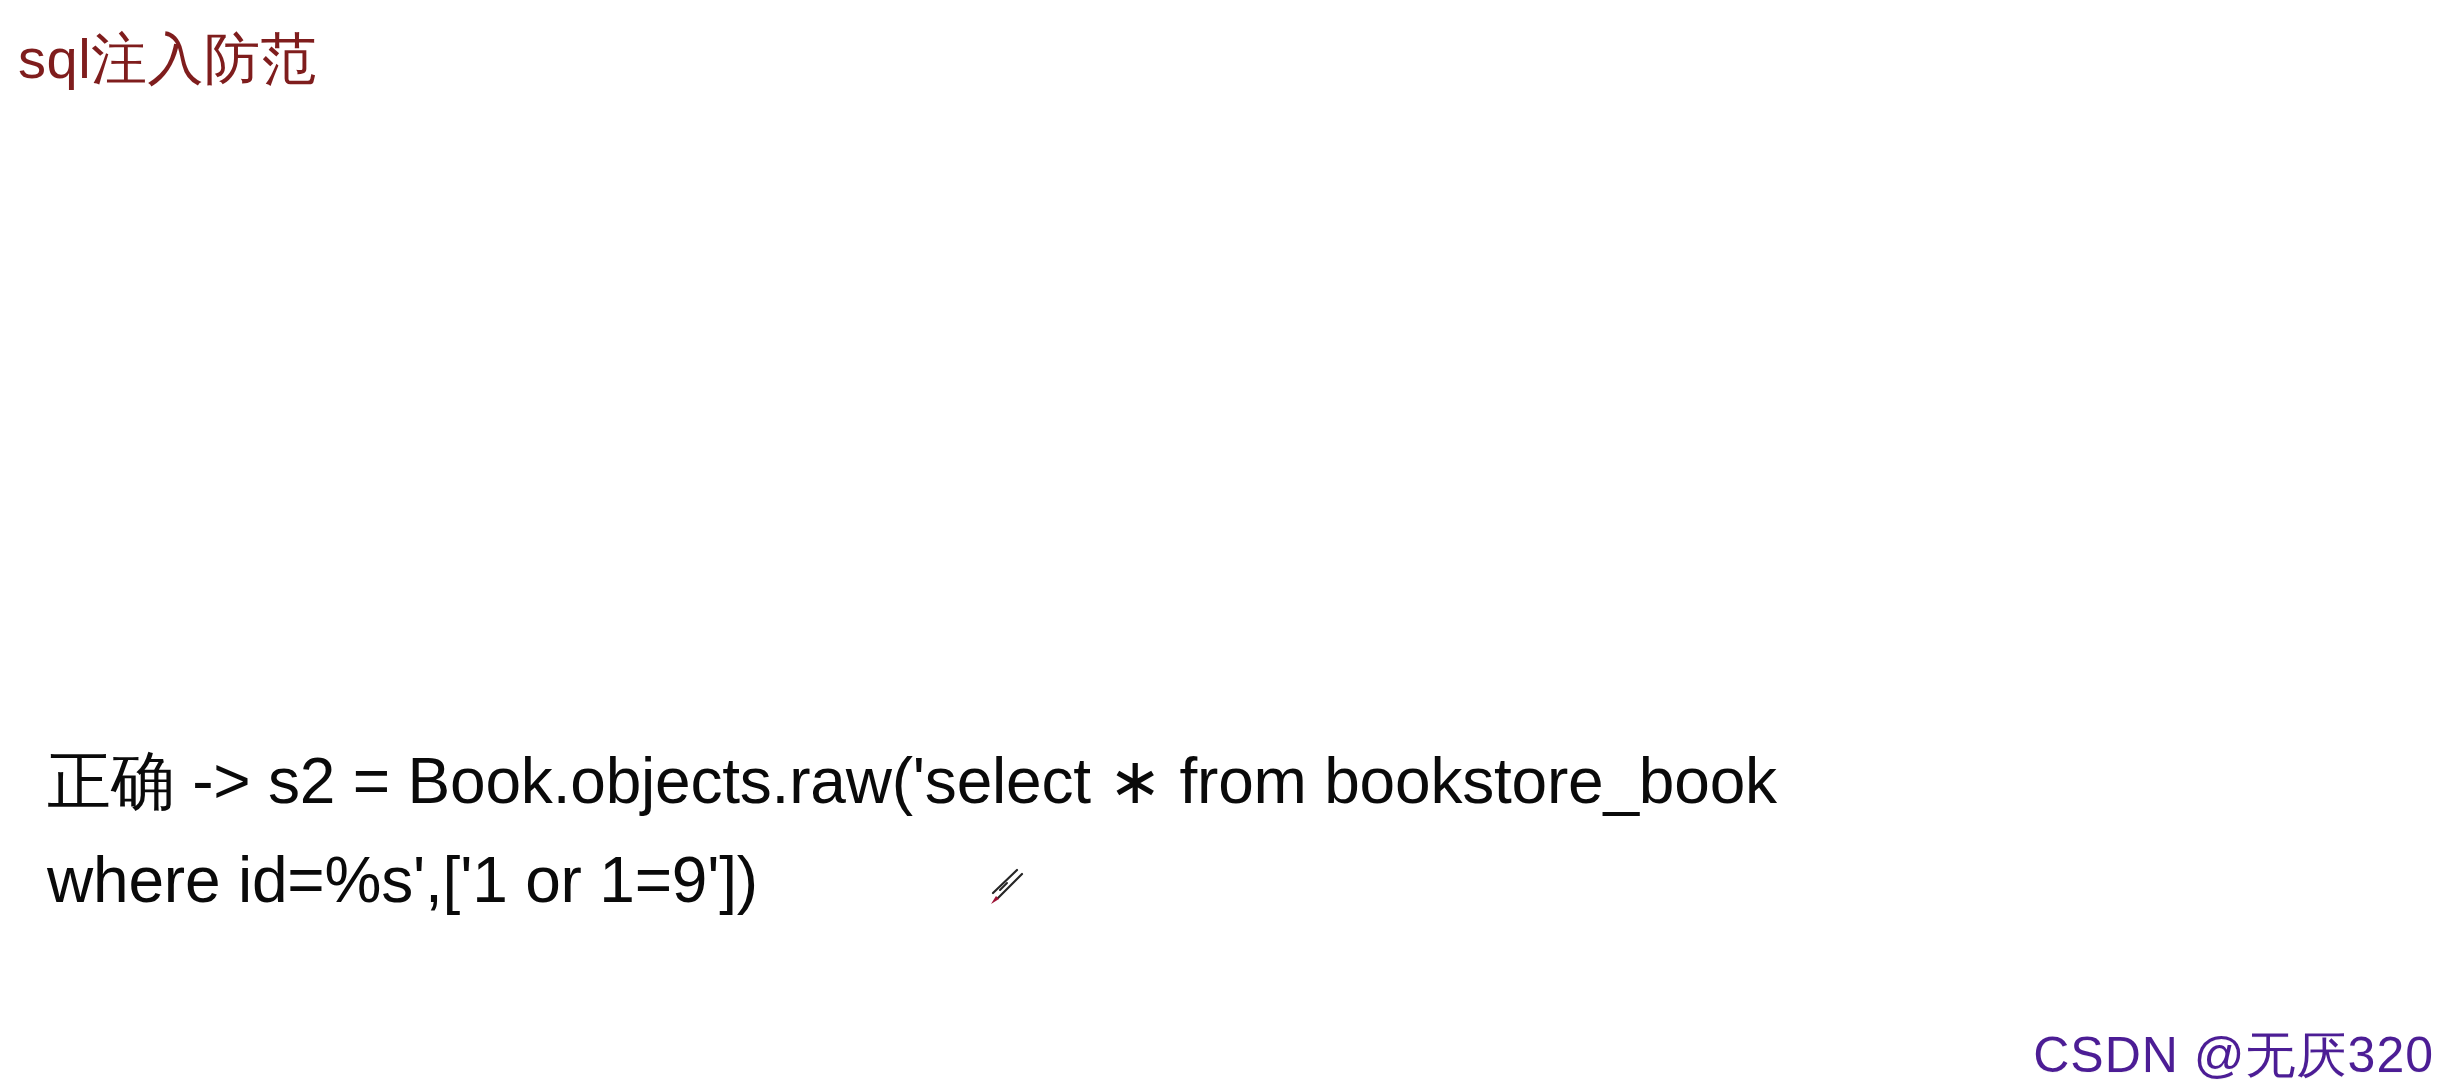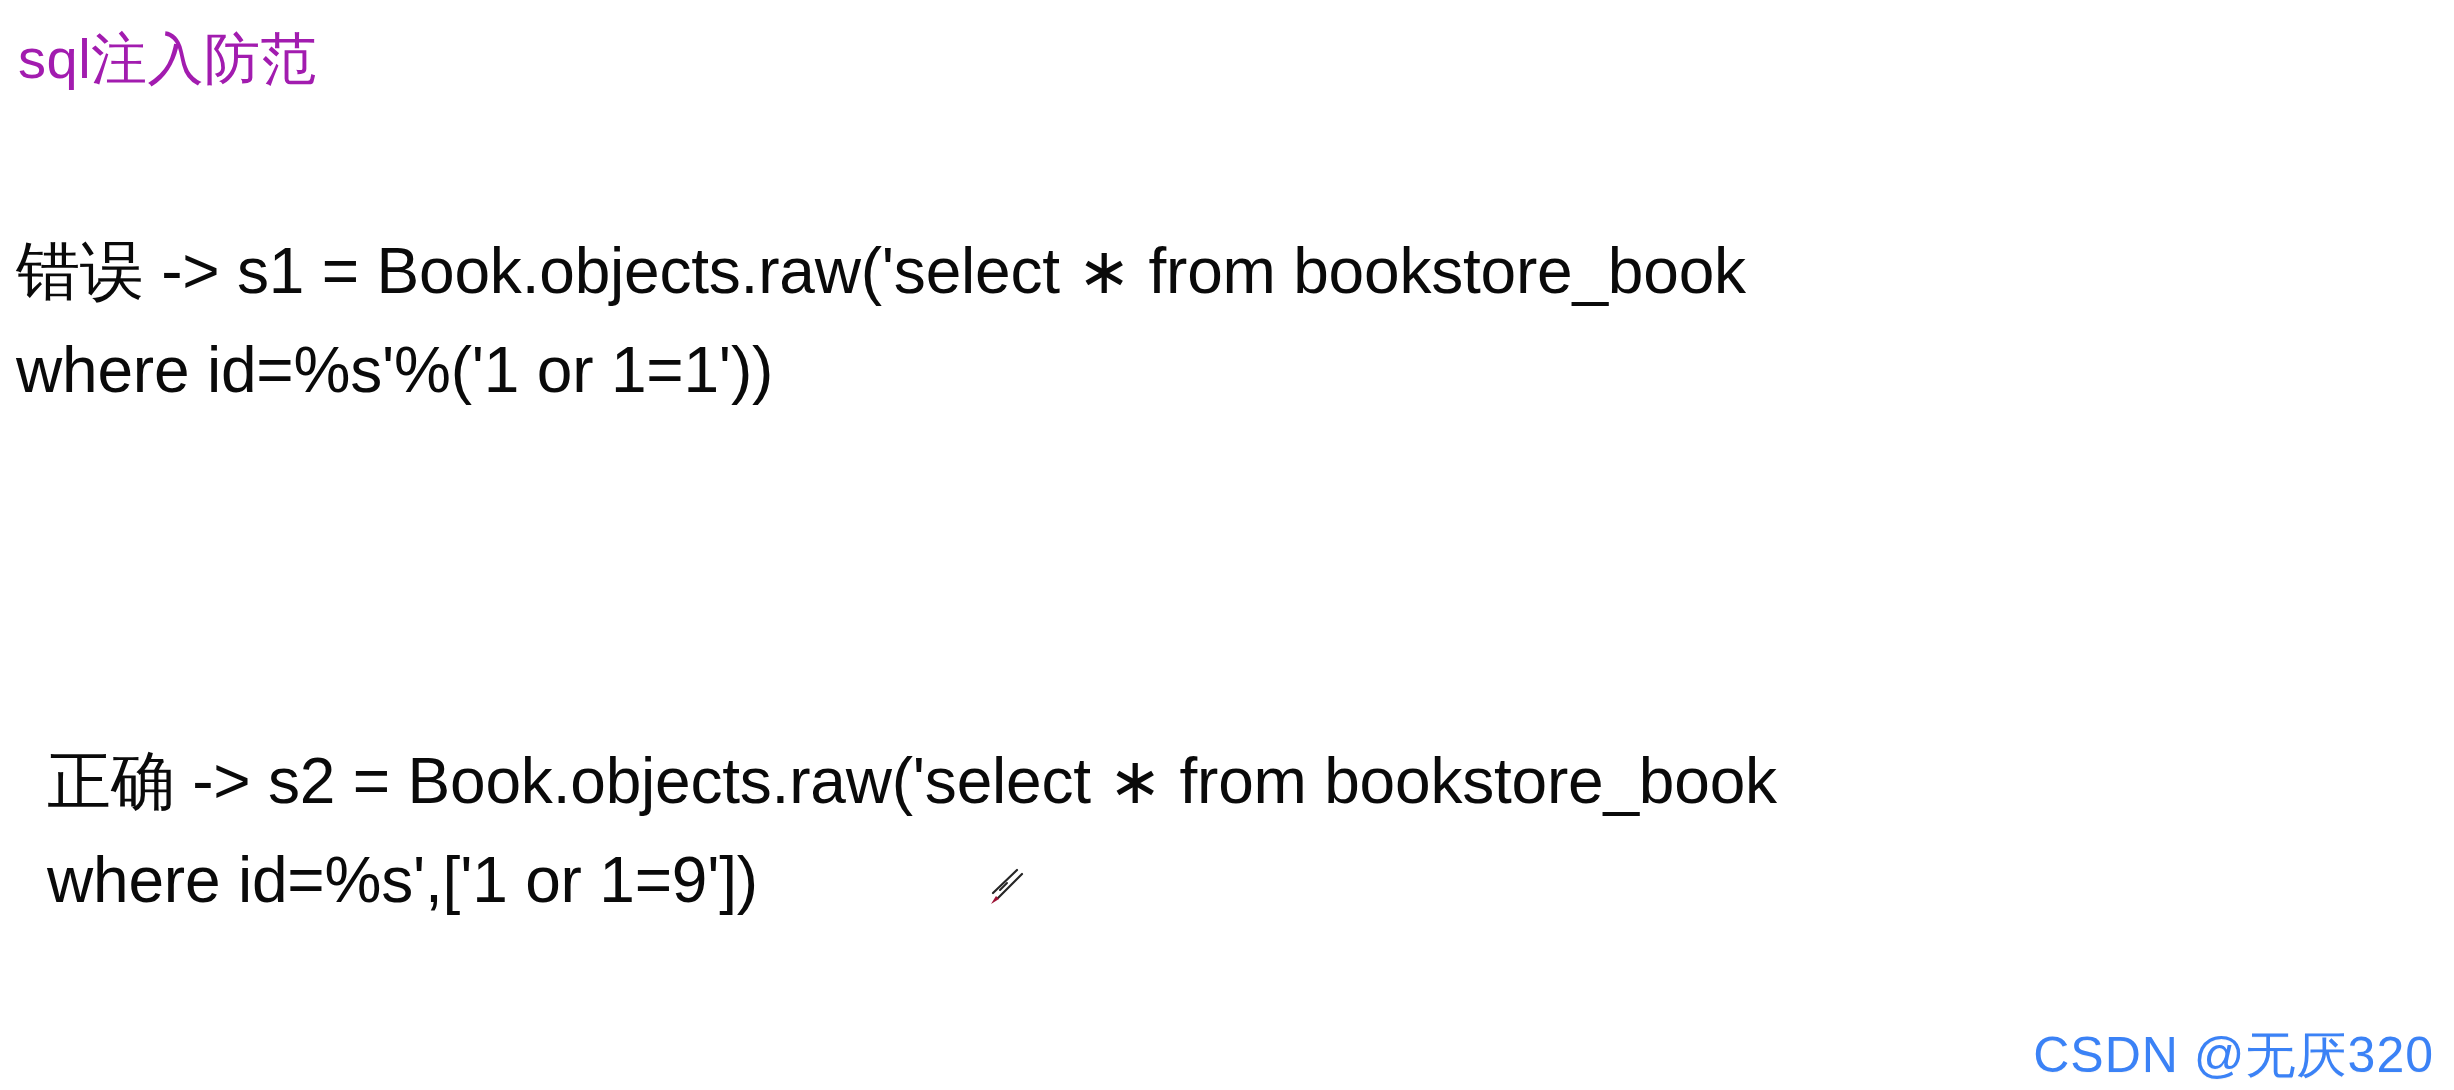"sql注入防范" .title { color: #a21caf -> #7f1d1d }
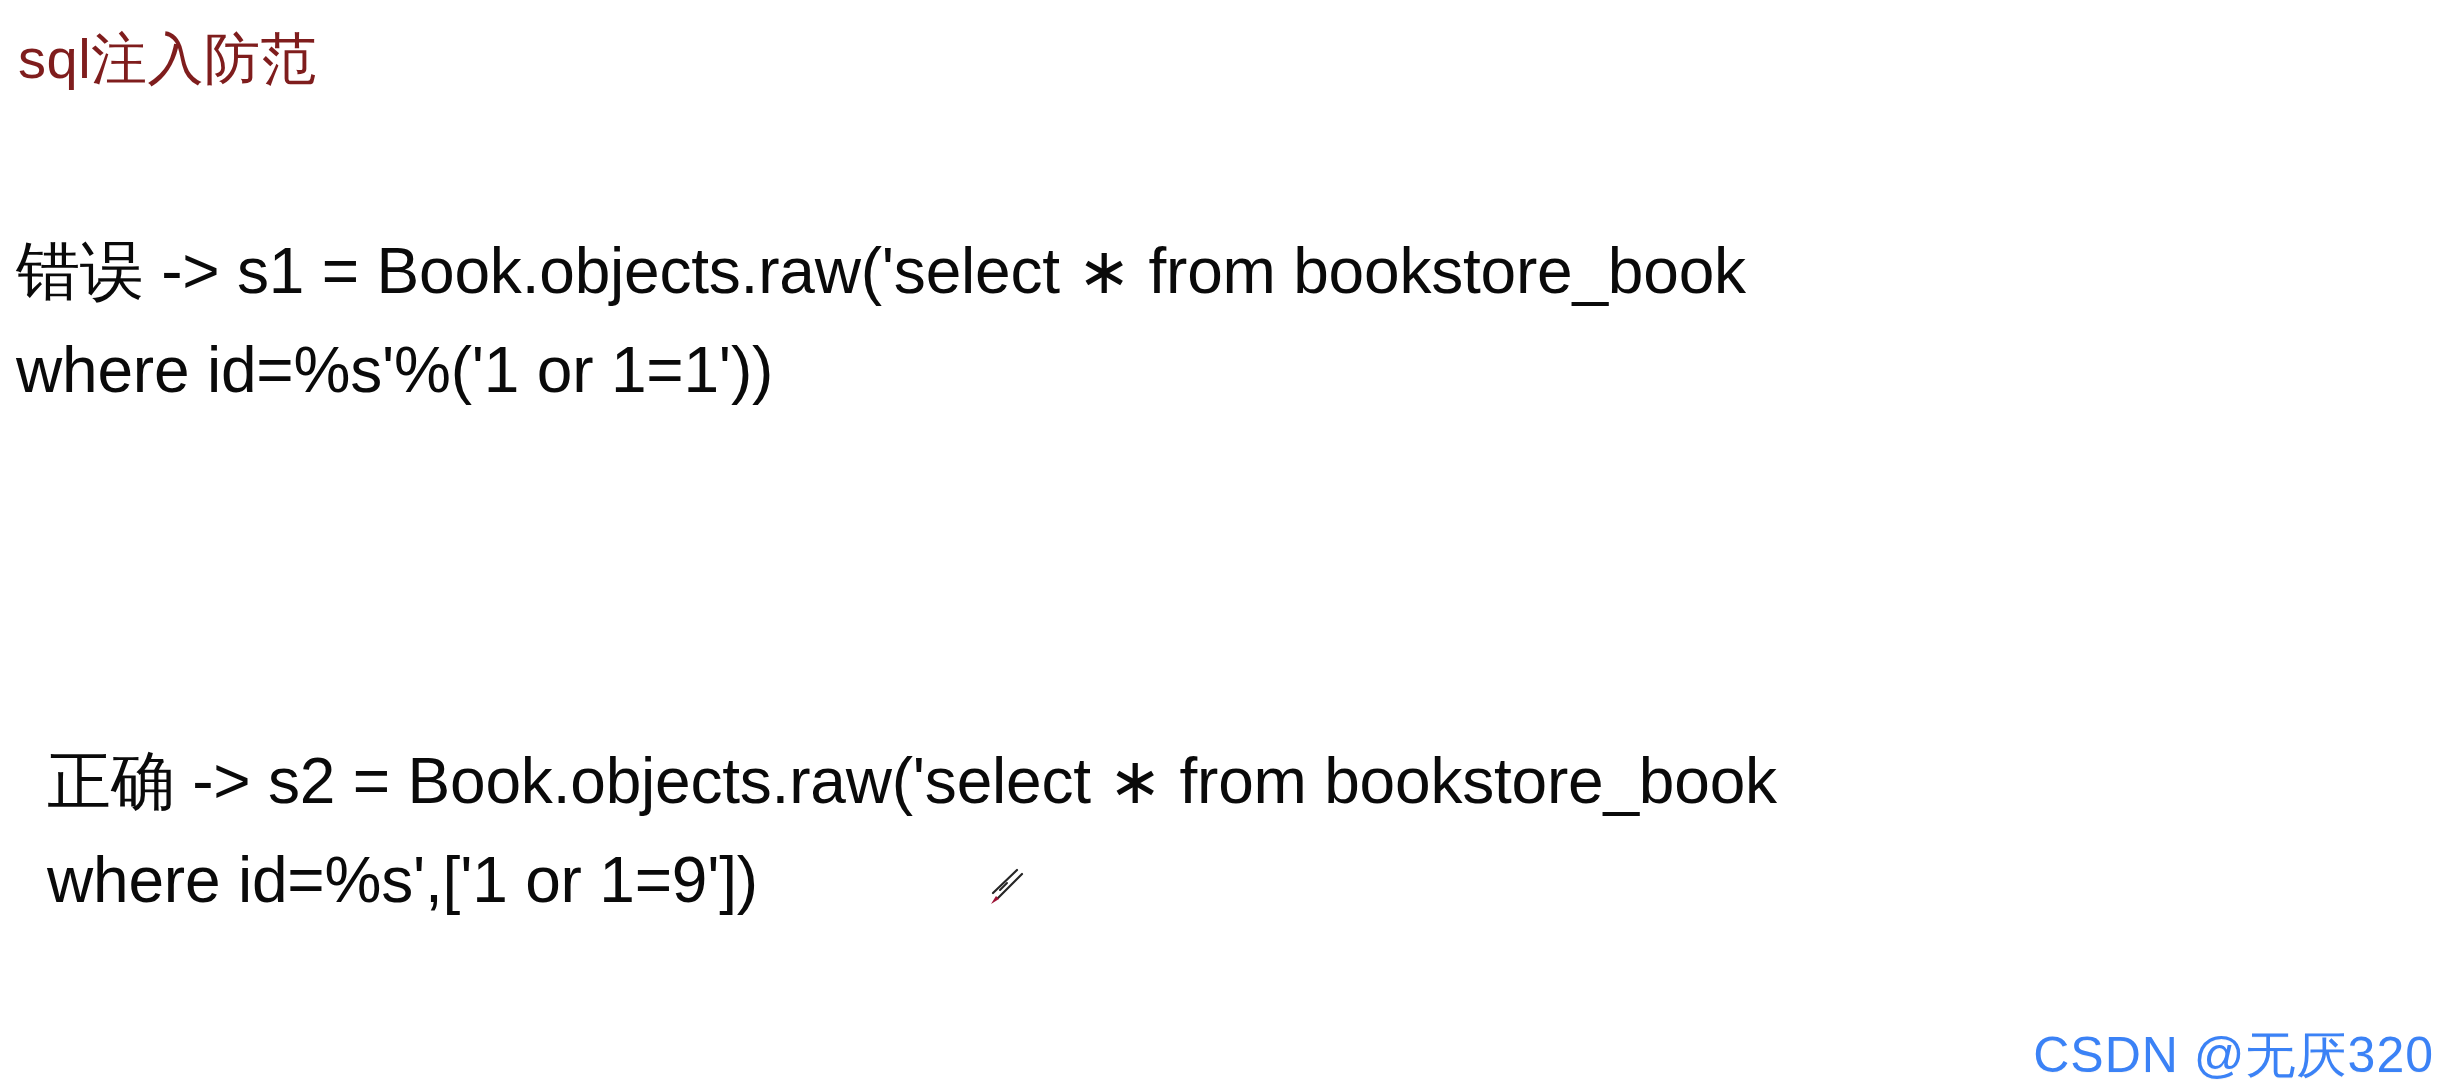"错误 -> s1 = Book.objects.raw('select" div.code-block { html: <div> <div>错误 -&gt; s1 = Book.objects.raw('select ∗ from bookstore_book</div> <div>where id=%s'%('1 or 1=1'))</div> </div> -> none }
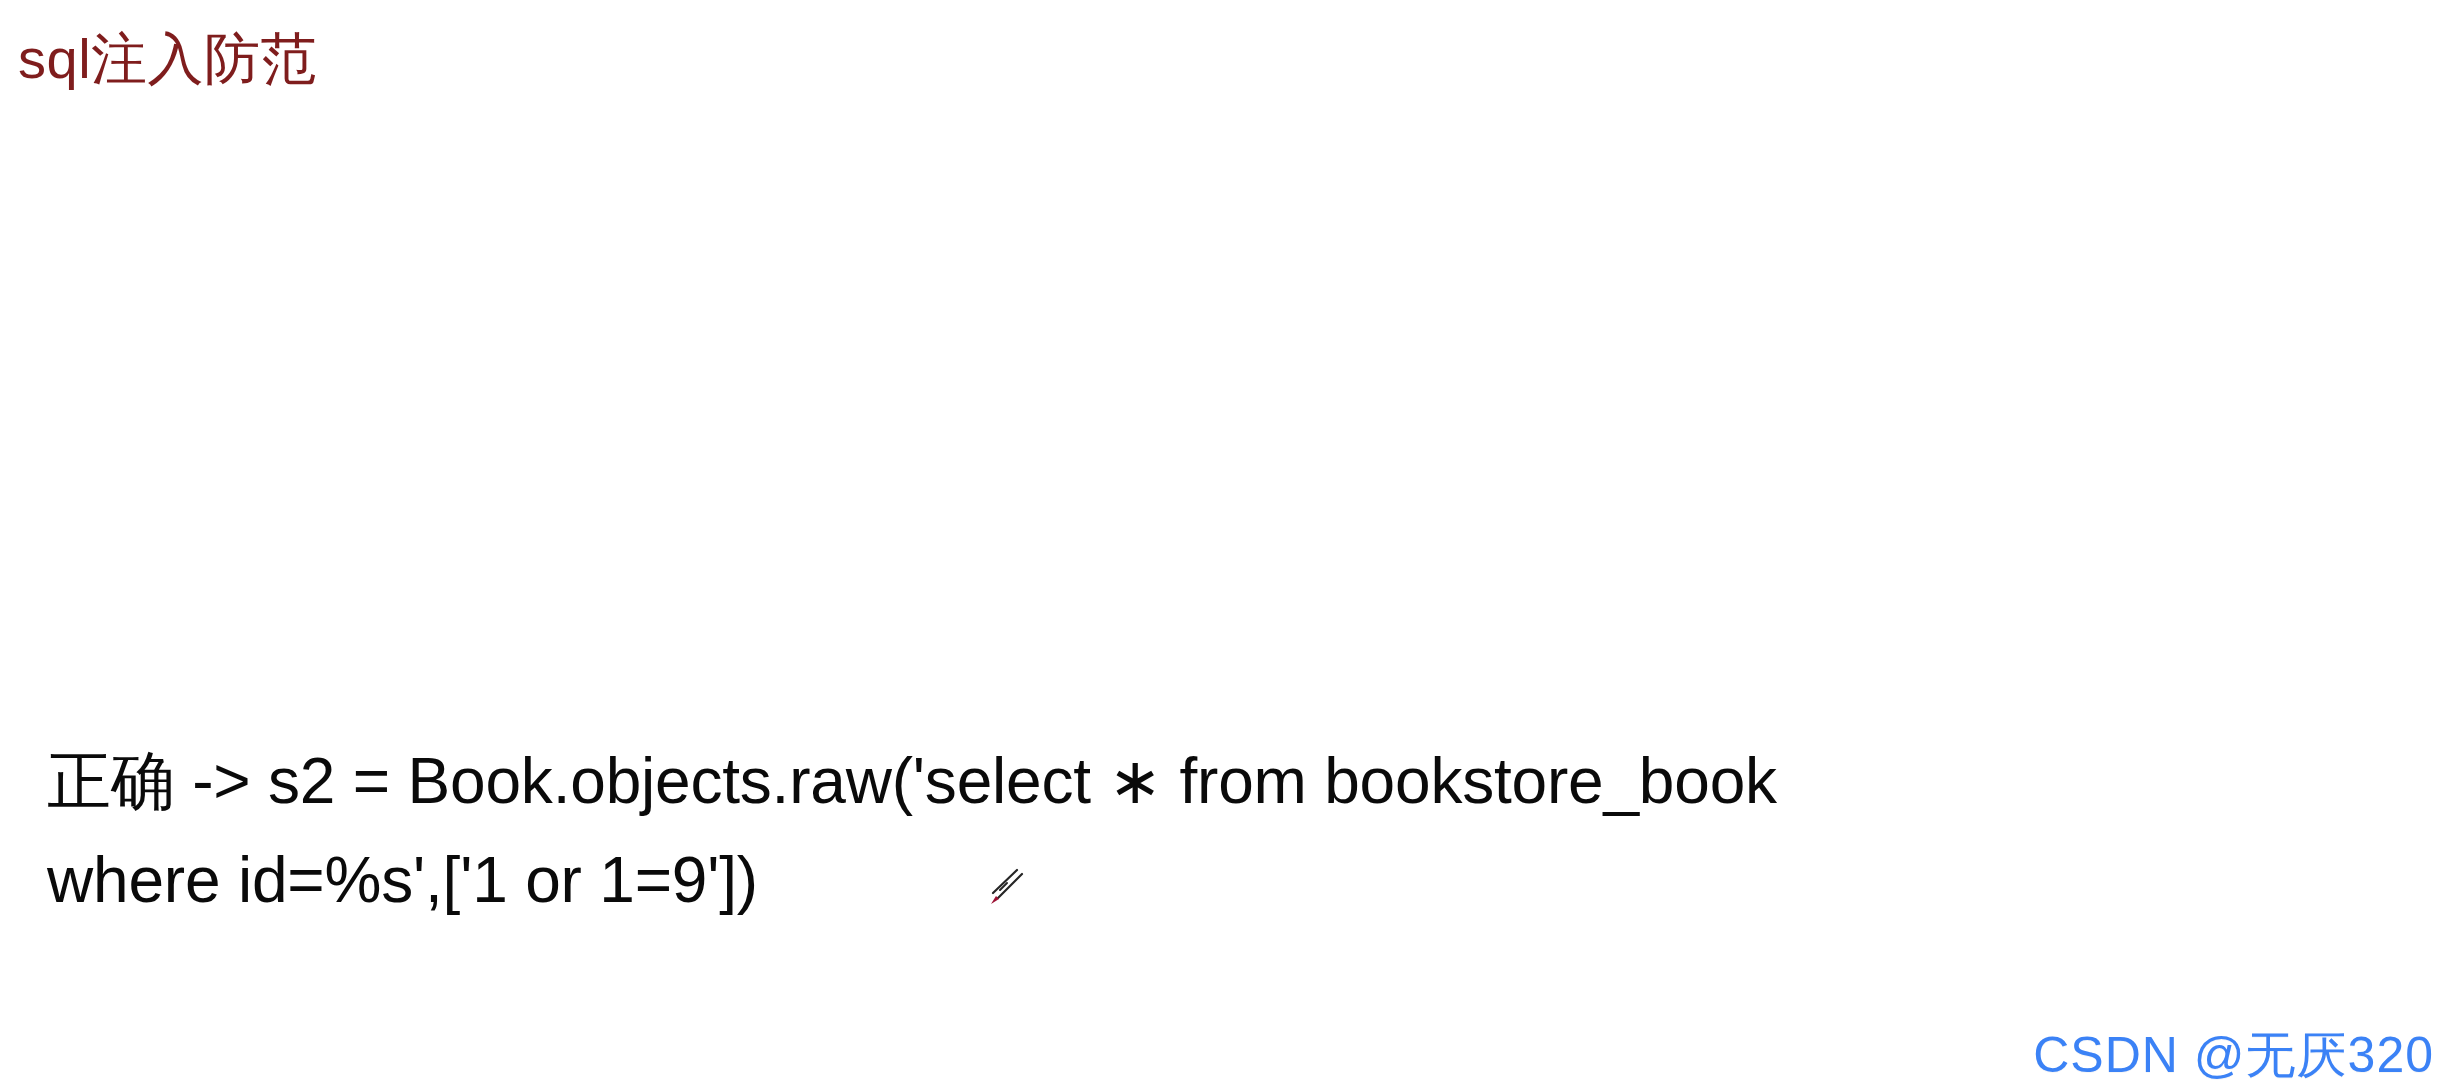"CSDN @无厌320" .watermark { color: #3b82f6 -> #4c1d95 }
